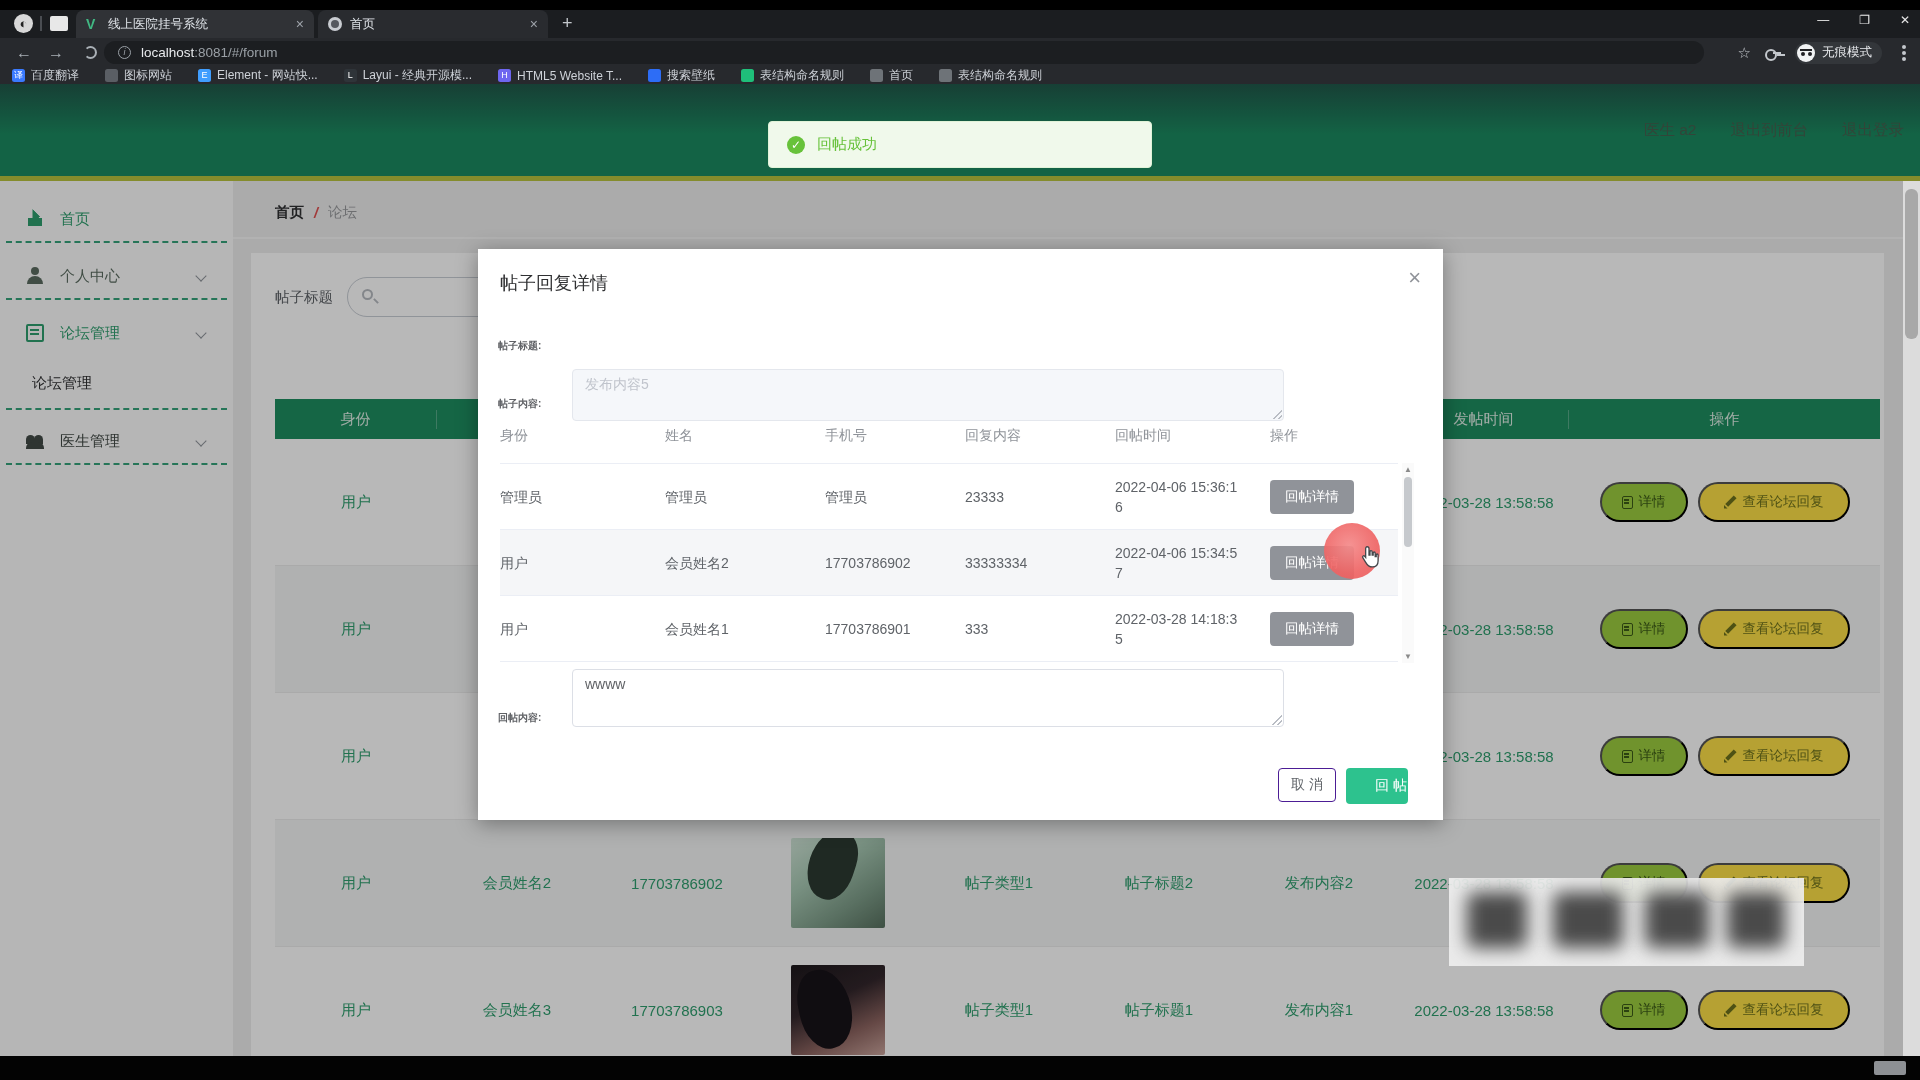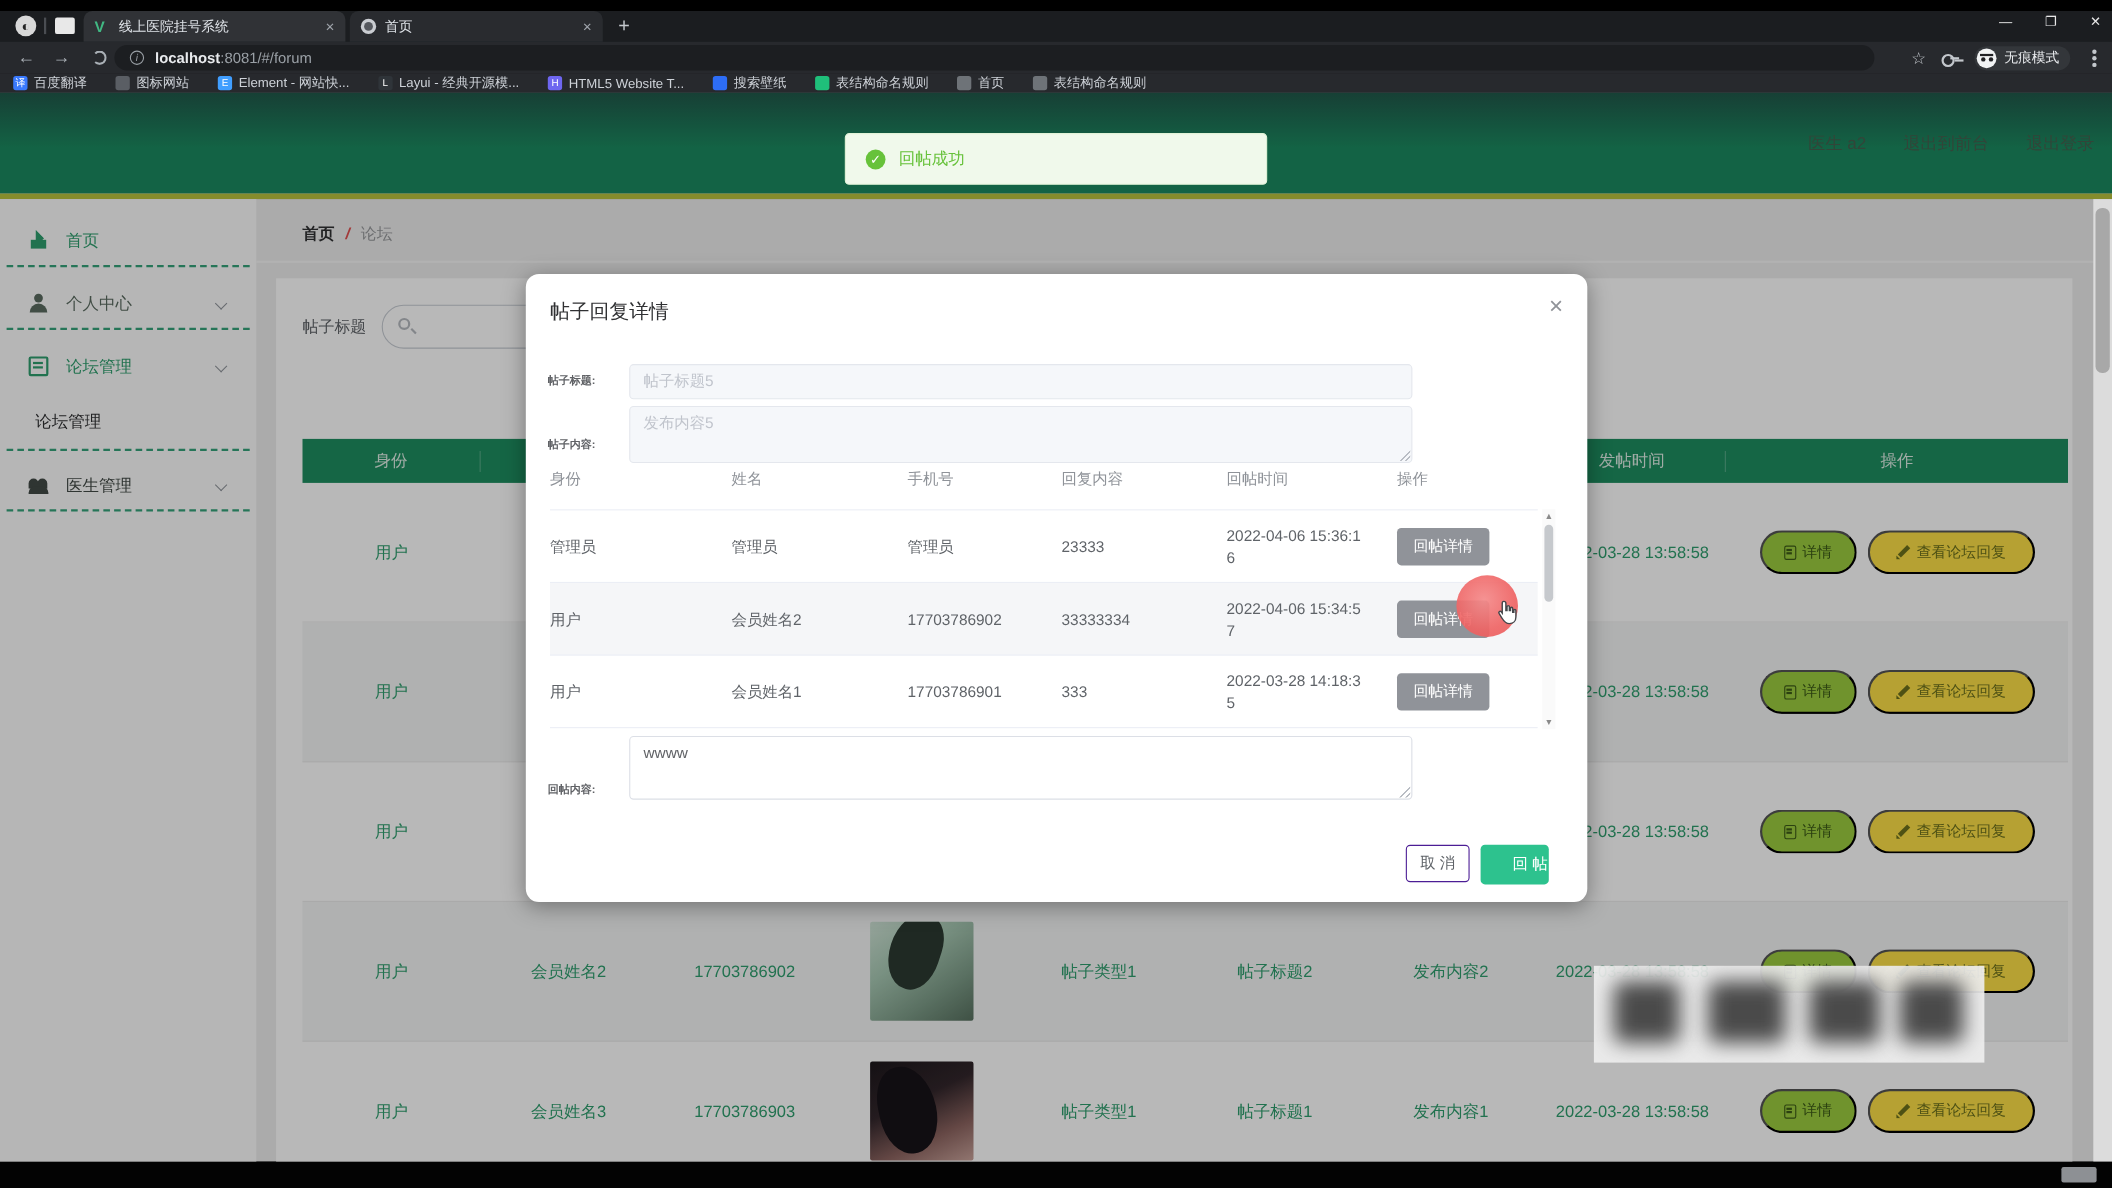"localhost" .urltext b { font-weight: bold -> normal }
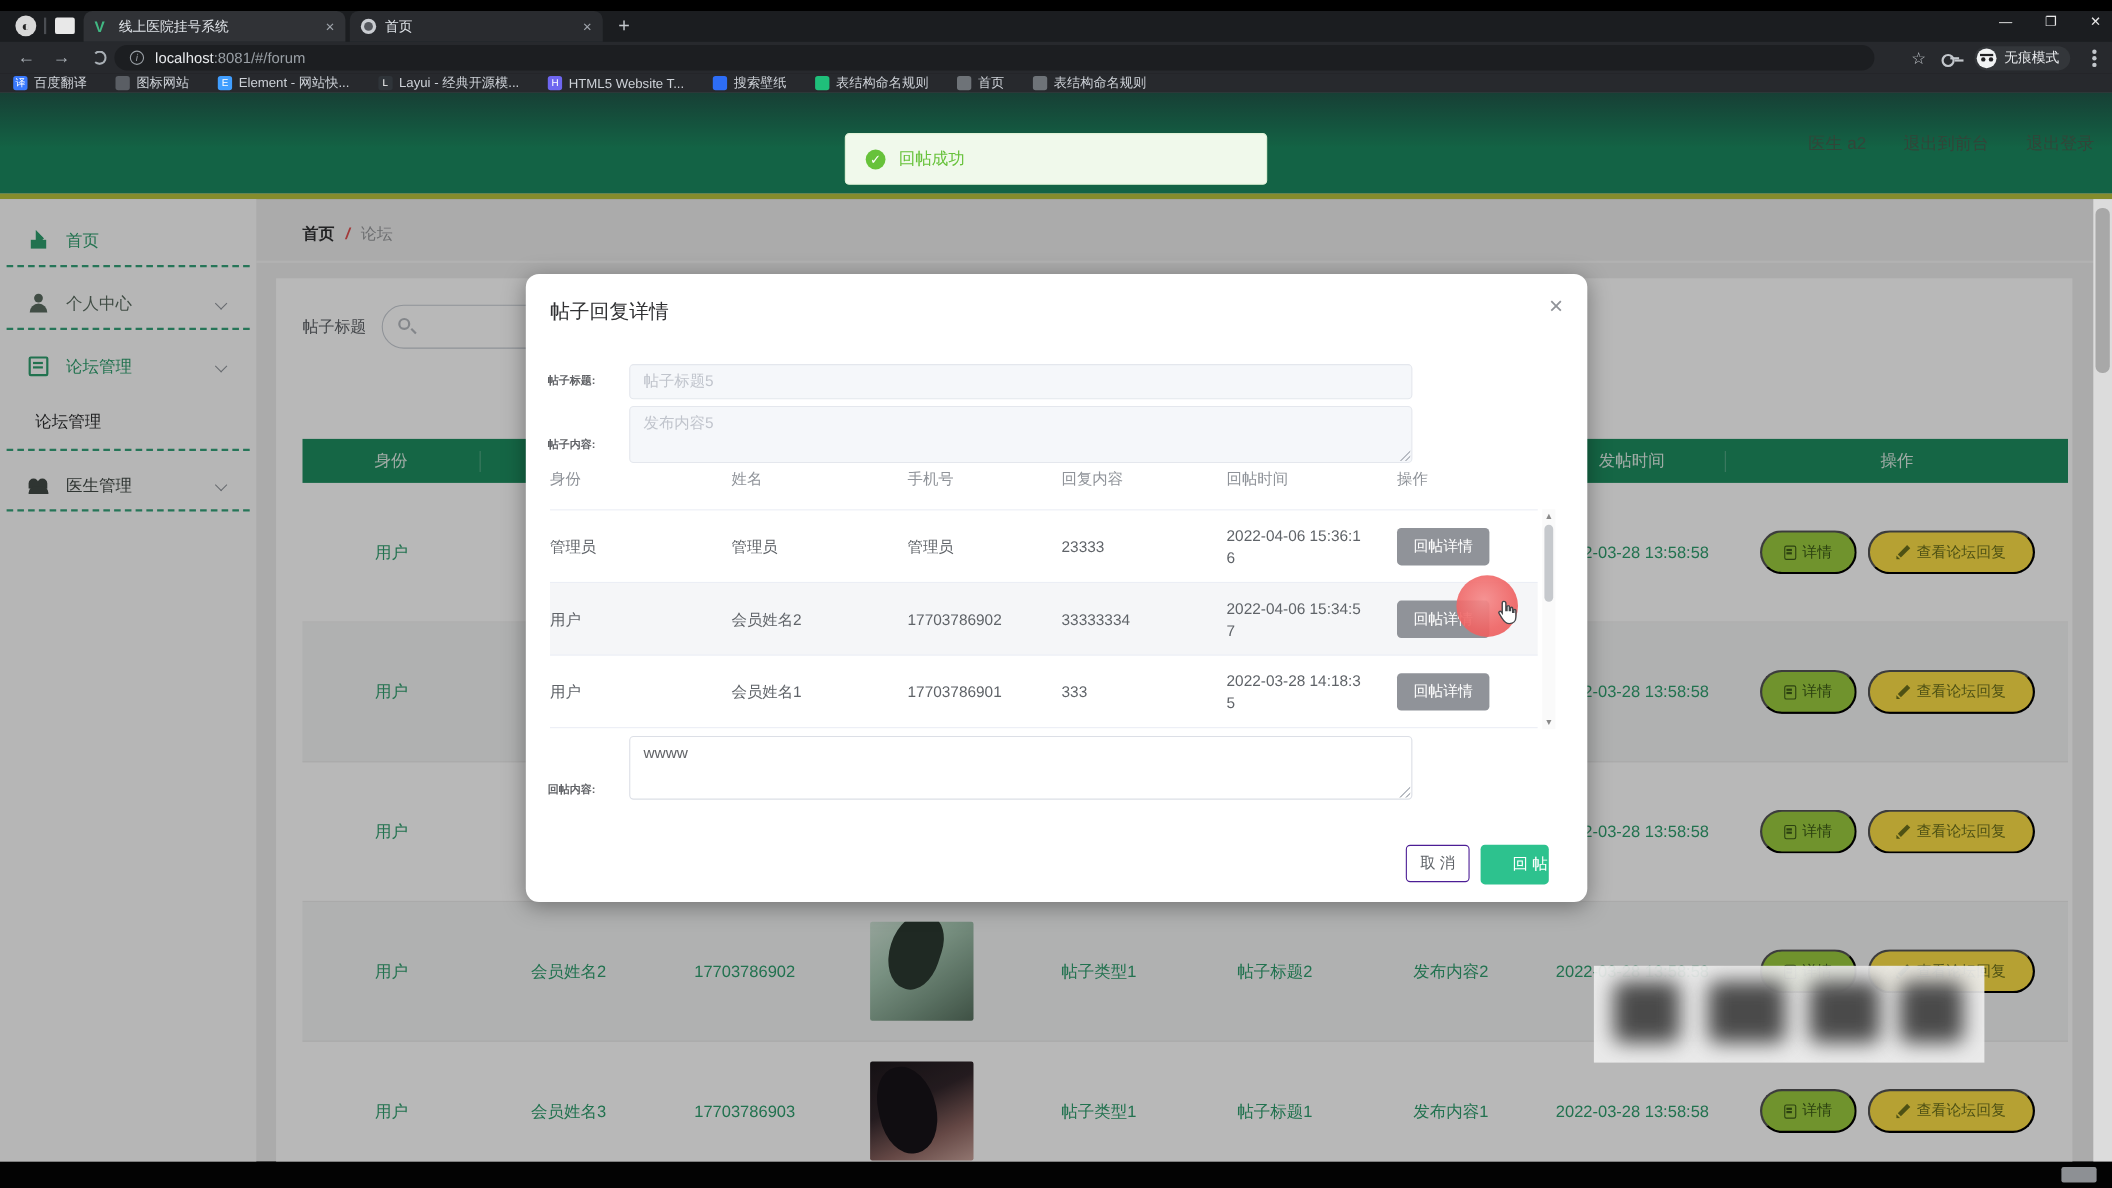"帖子回复详情" .modal { border-radius: 12px -> 0 }
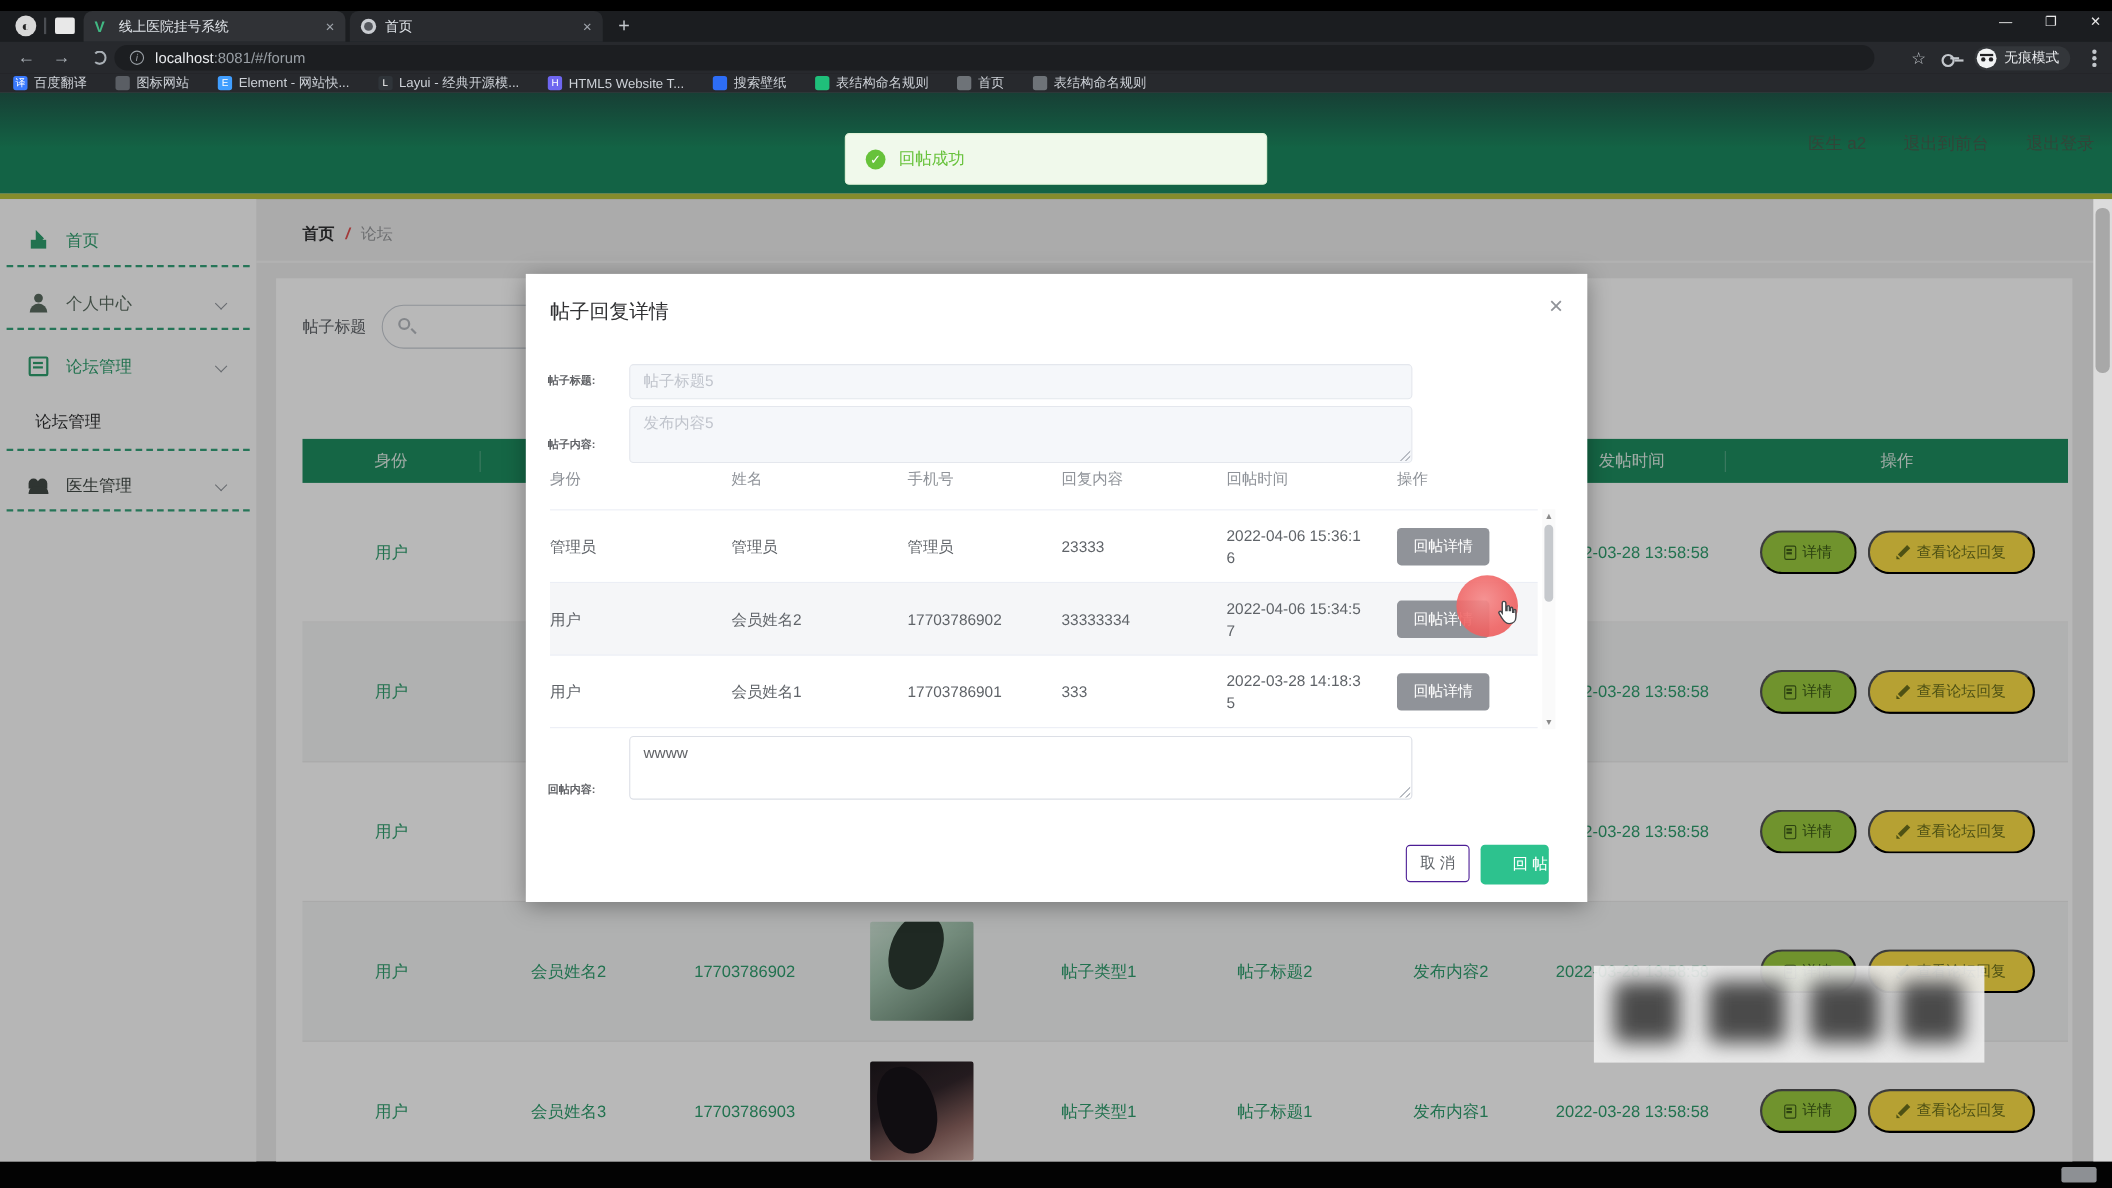"帖子标题5" input.dis-input { html: <input> -> none }
